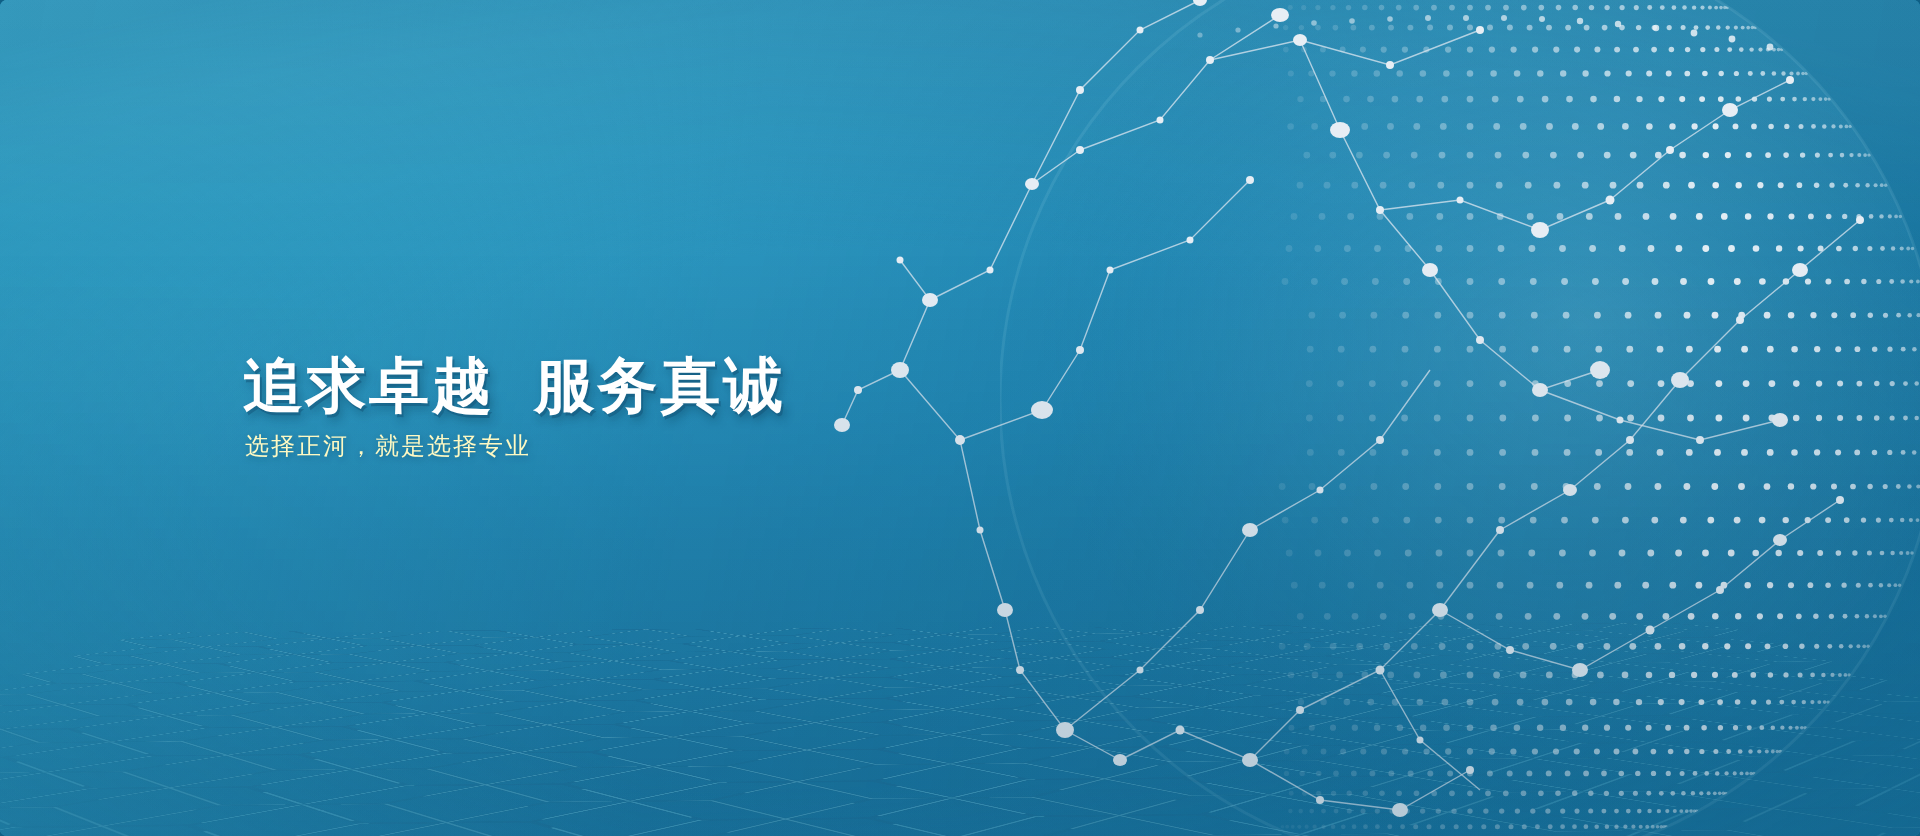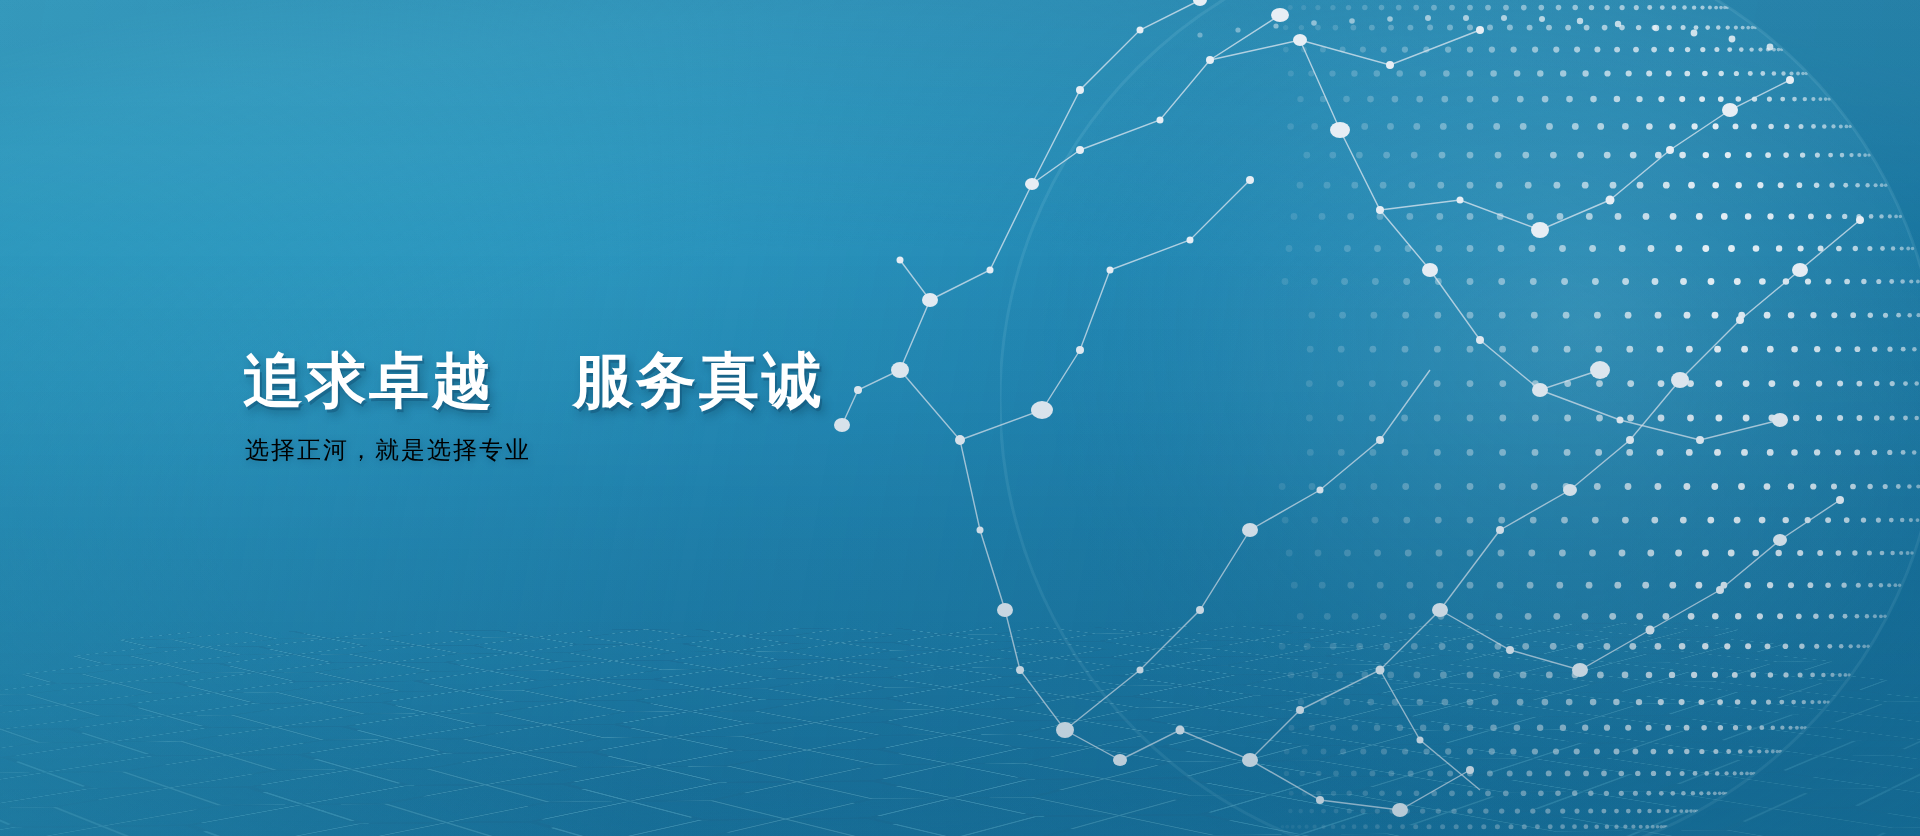"追求卓越 服务真诚" #banner { border-radius: none -> 7px; font-family: Liberation Mono, monospace -> Liberation Sans, sans-serif }
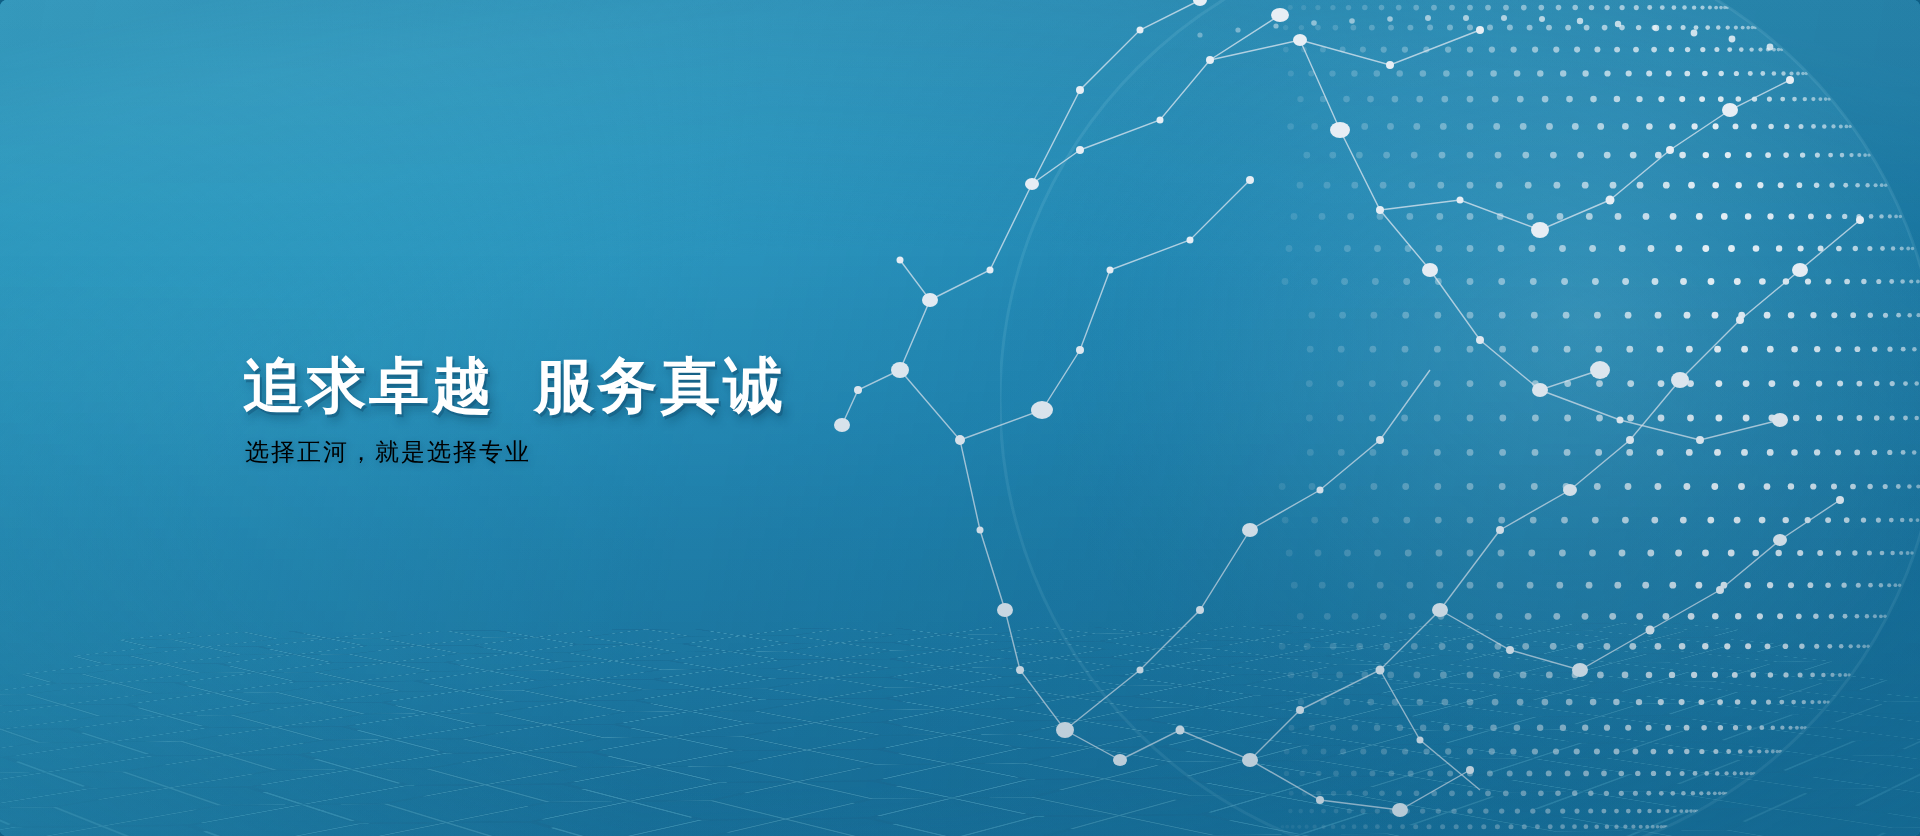"选择正河，就是选择专业" .subline { color: #000000 -> #fef9c3; margin: 16px 0 0 2px -> 10px 0 0 2px }
